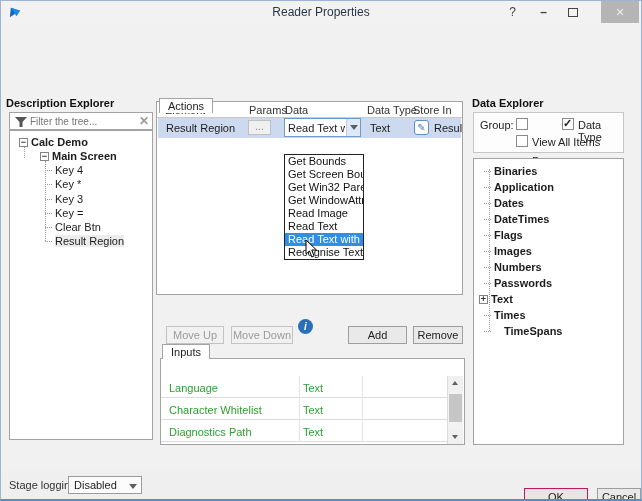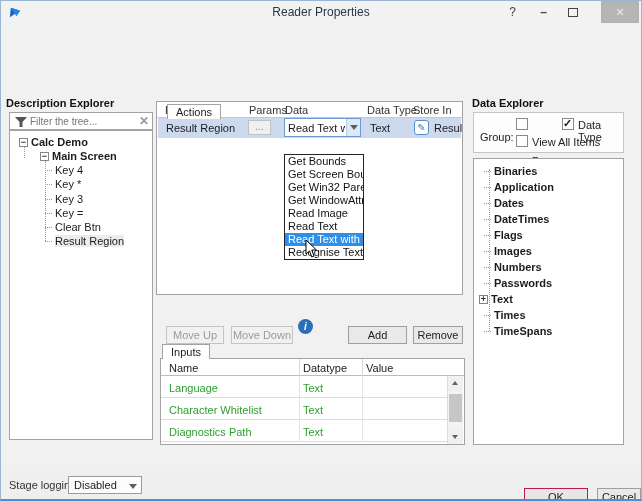"Actions" div.tab { left: 166px -> 158px; margin-top: 6px -> none }
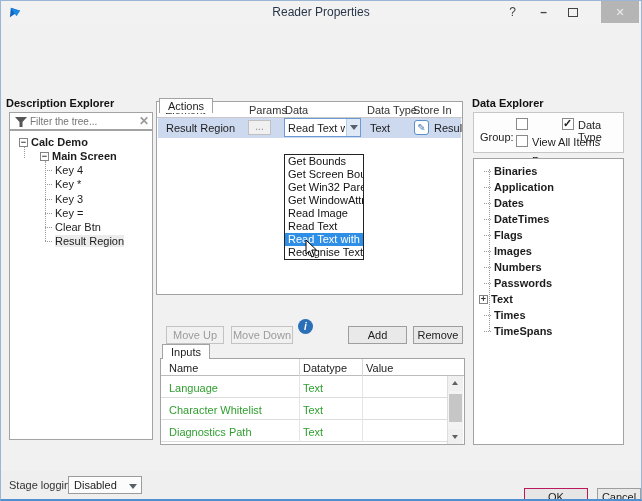"Group:" span.cb-label { margin-top: 12px -> none }
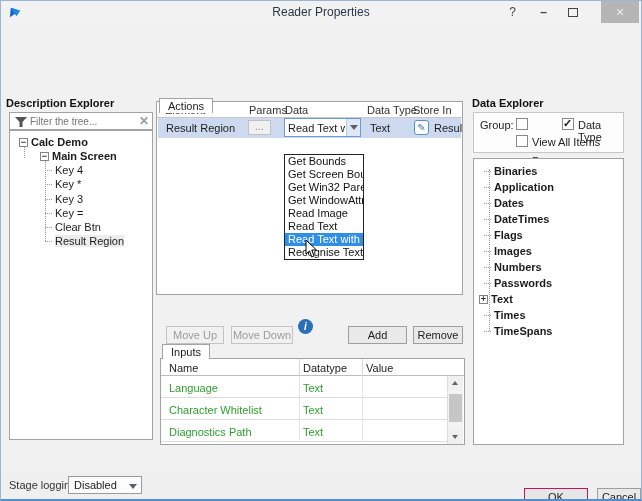"TimeSpans" div.dxi { gap: none -> 10px }
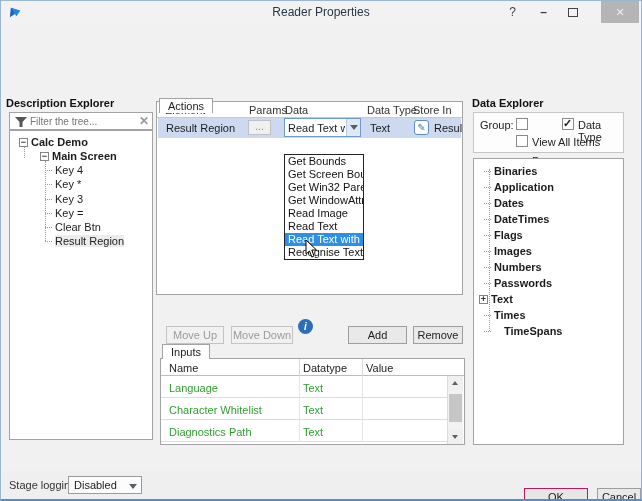"Name" div.in-header { html: <div> <span>Name</span> <span>Datatype</span> <span>Value</span> <div></div> <div></div> </div> -> none }
